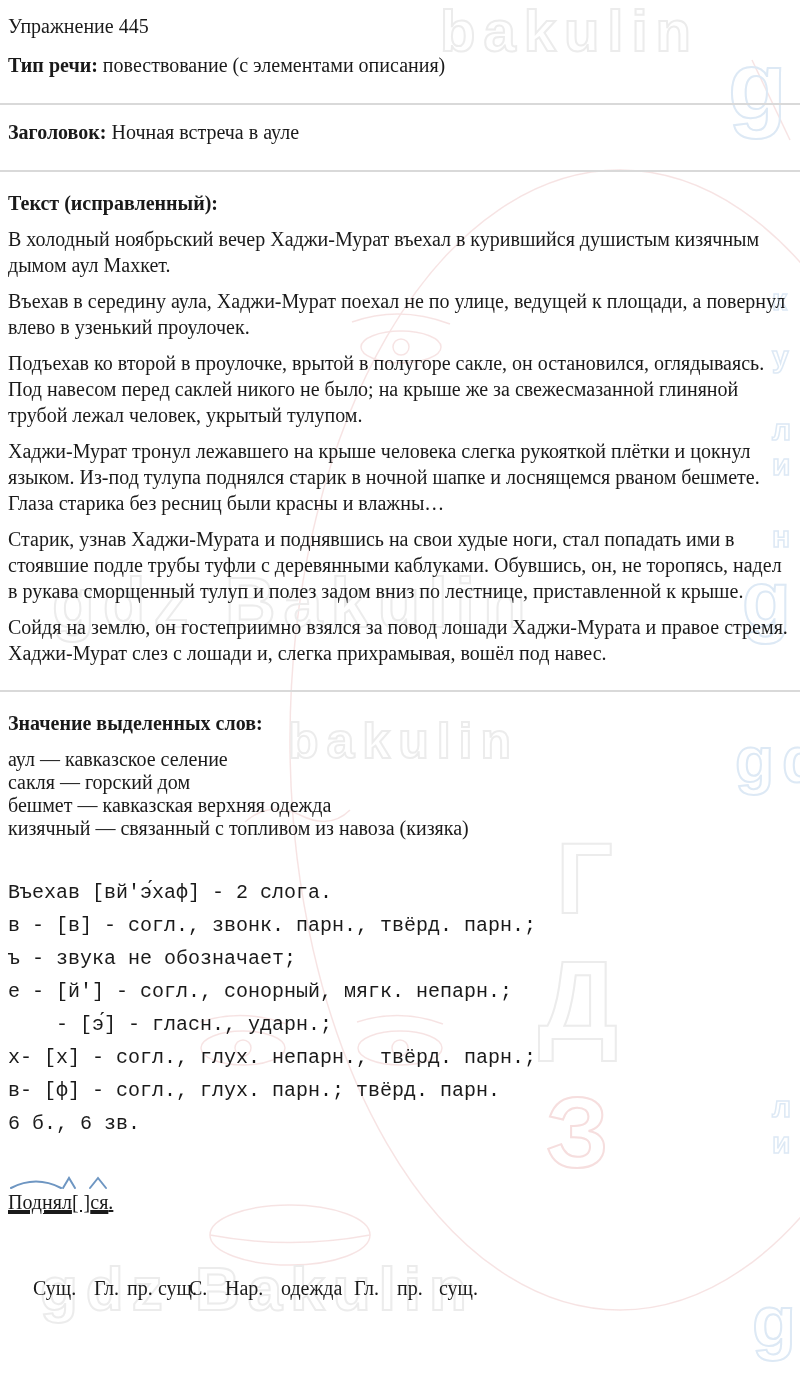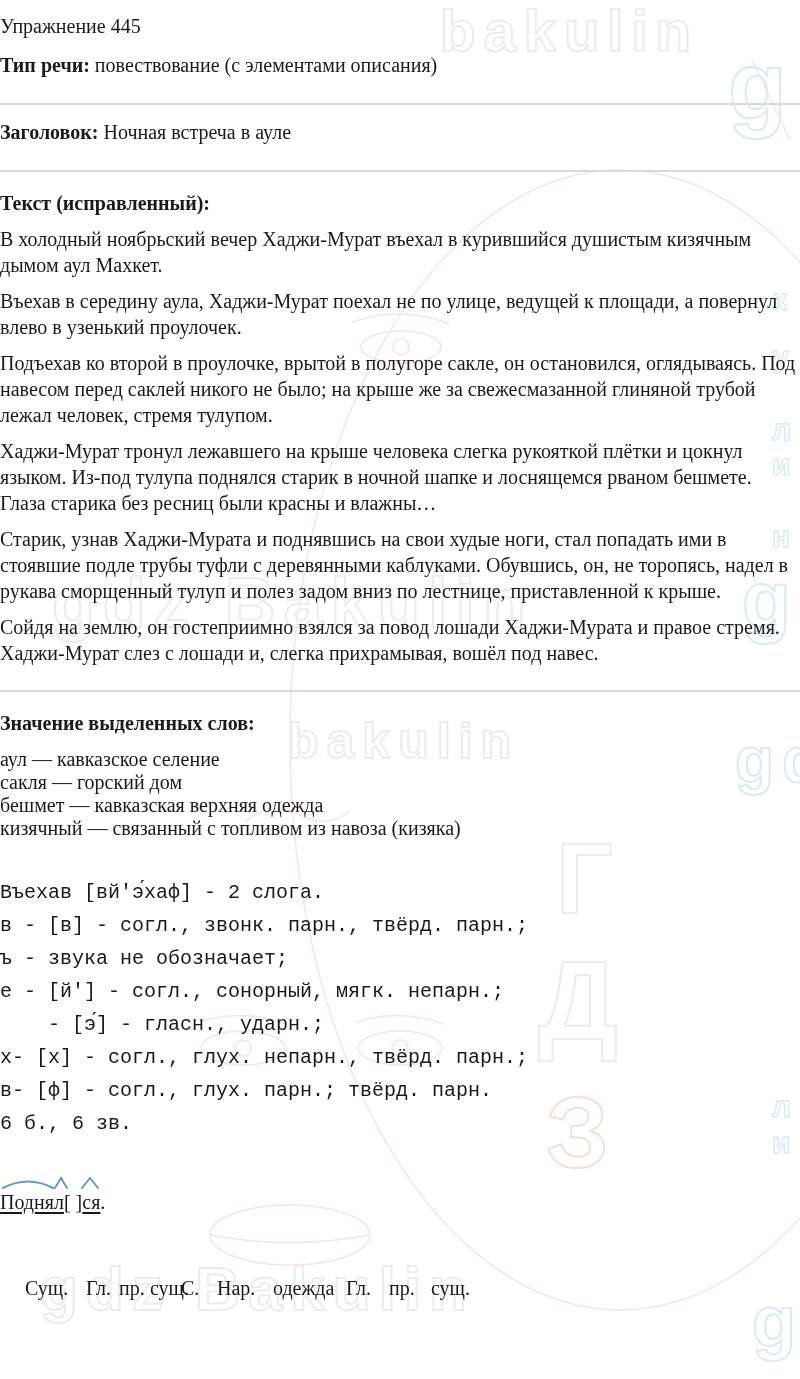"Упражнение 445" .content { padding: 0 0 -> 0 8px }
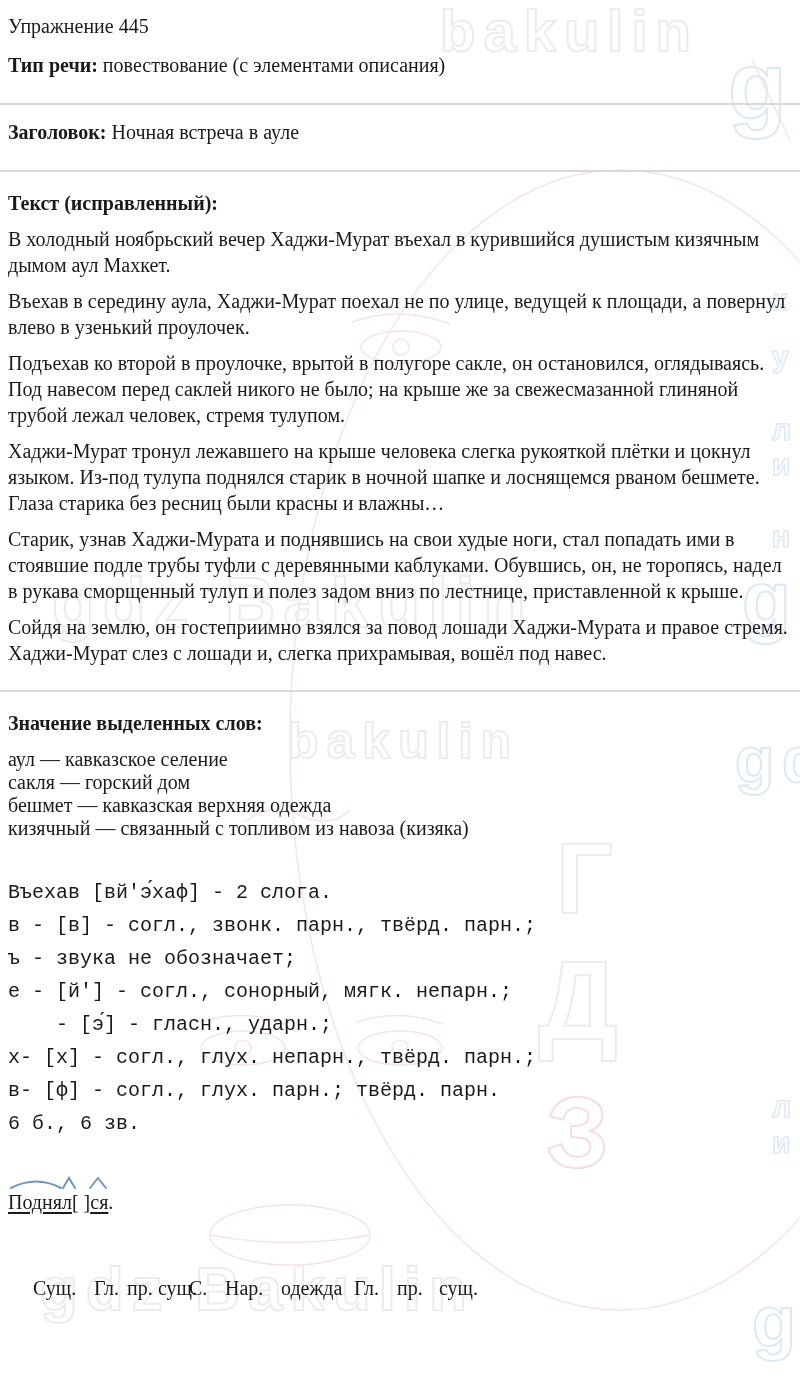"Подъехав ко второй в проулочке," p.para { text: стремя -> укрытый }
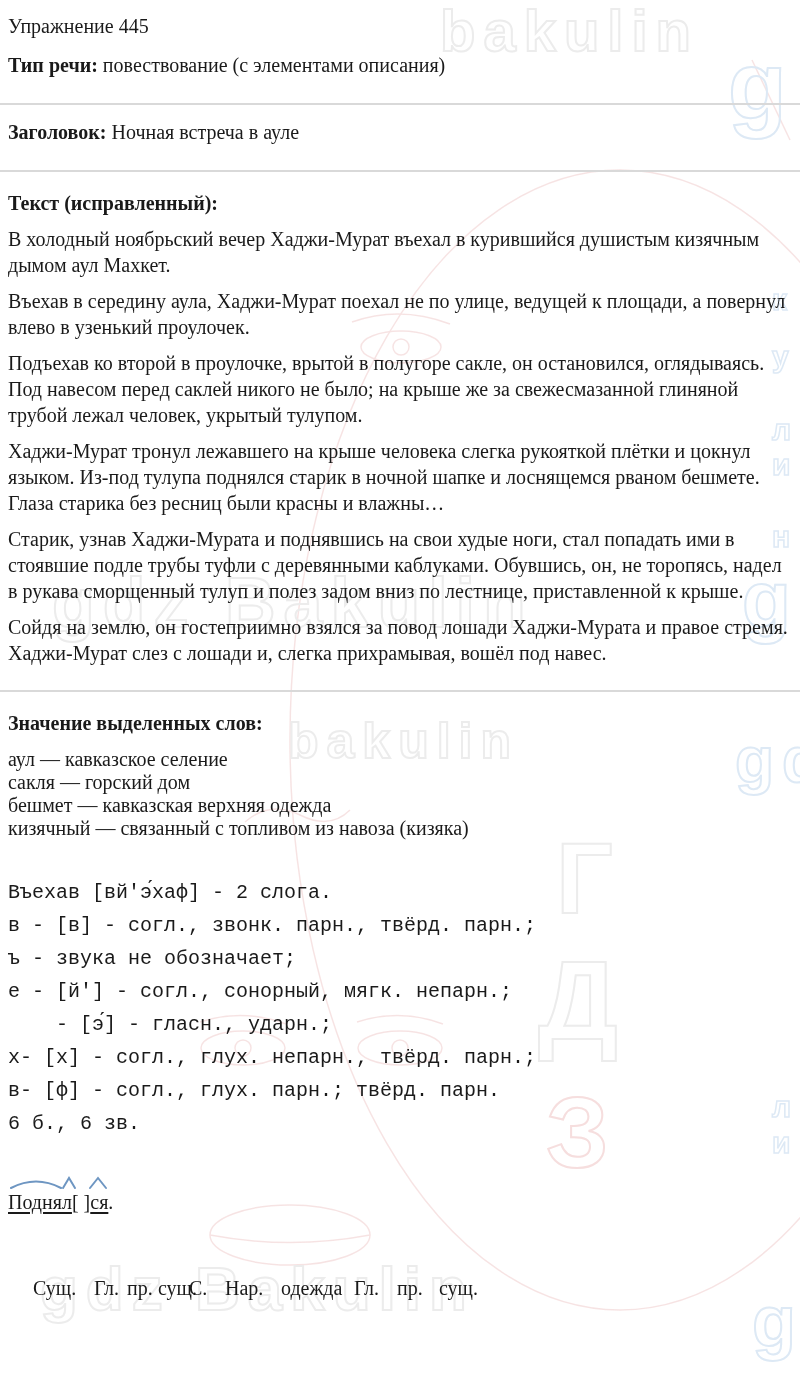"Поднял[ ]ся." .morpheme { text-decoration: none -> underline }
